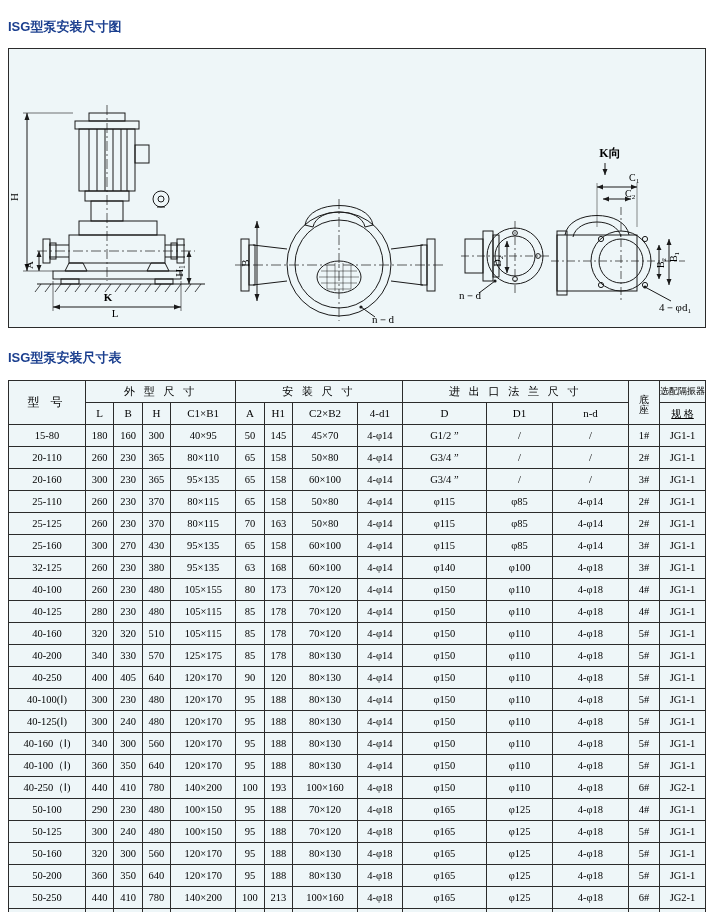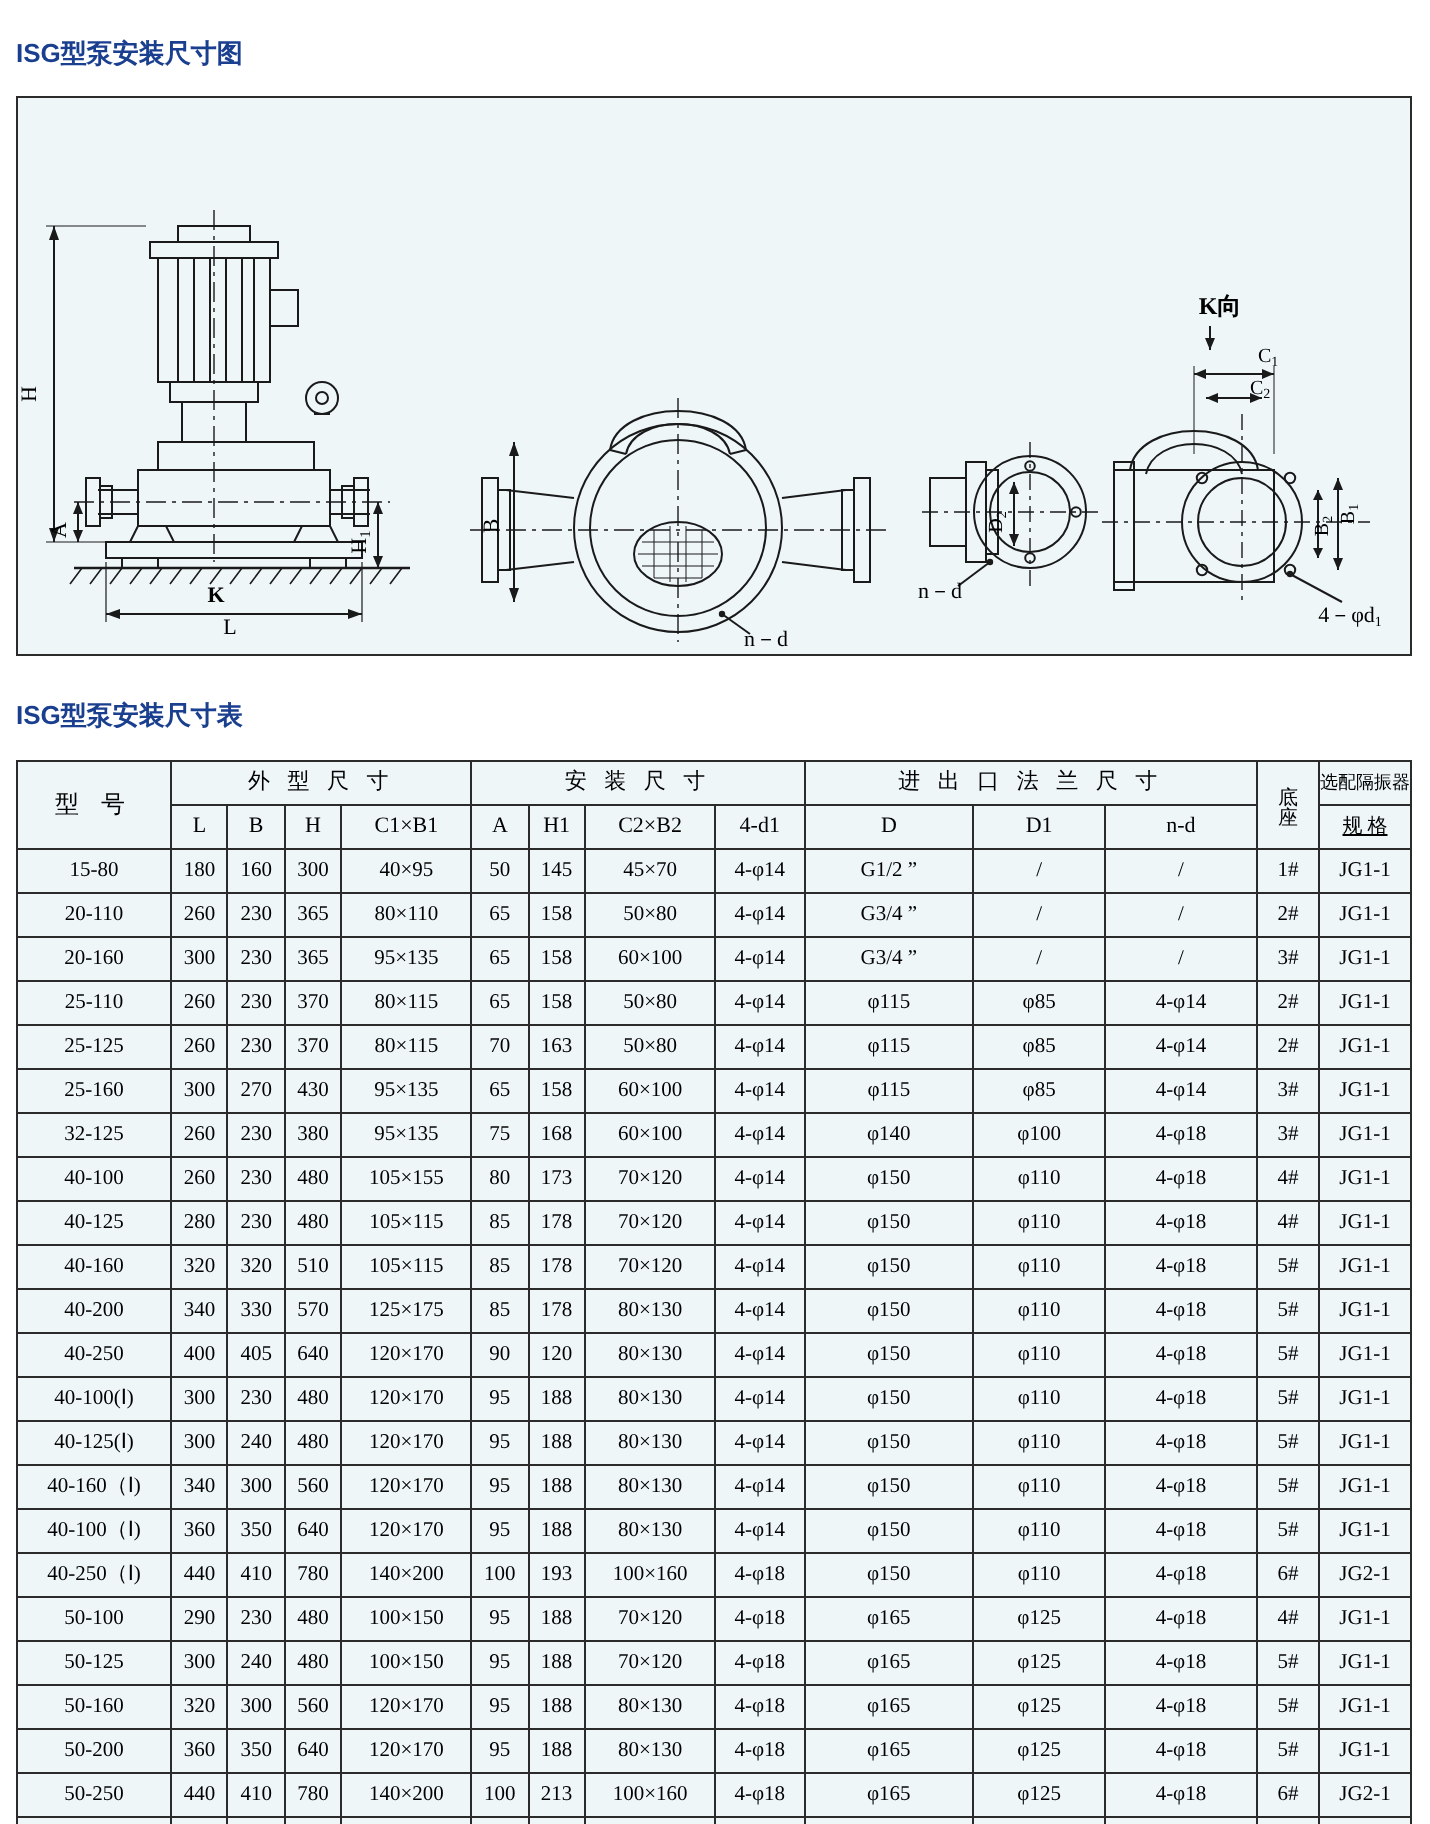"75" td { text: 75 -> 63 }
